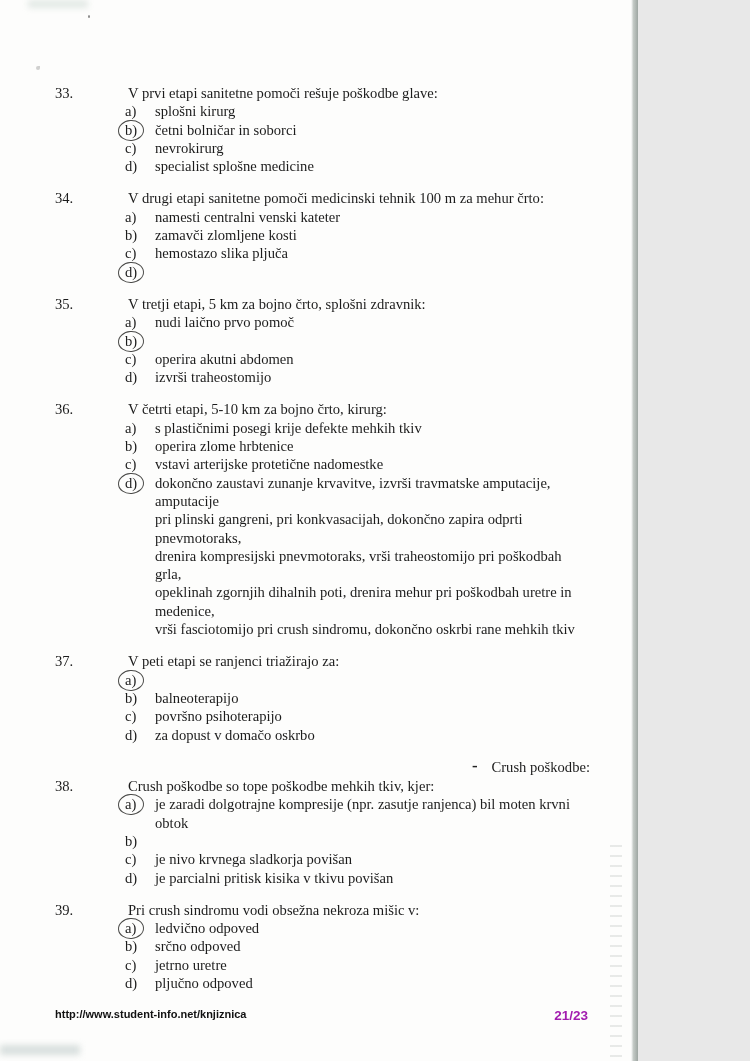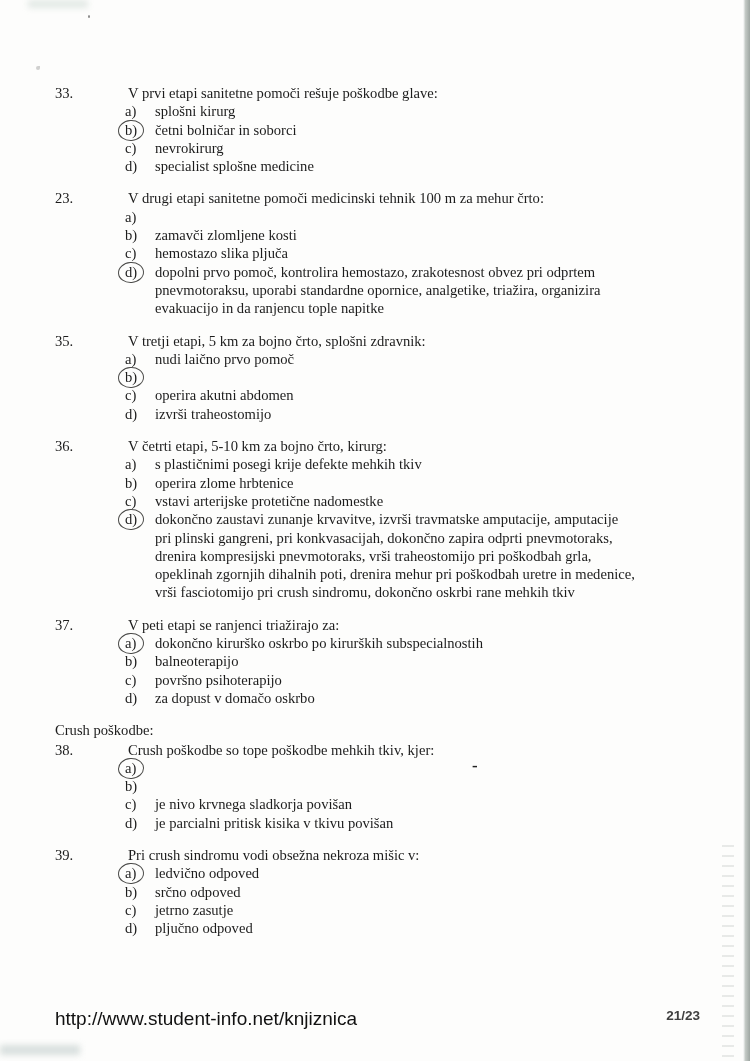"33." .page { width: 750px -> 638px }
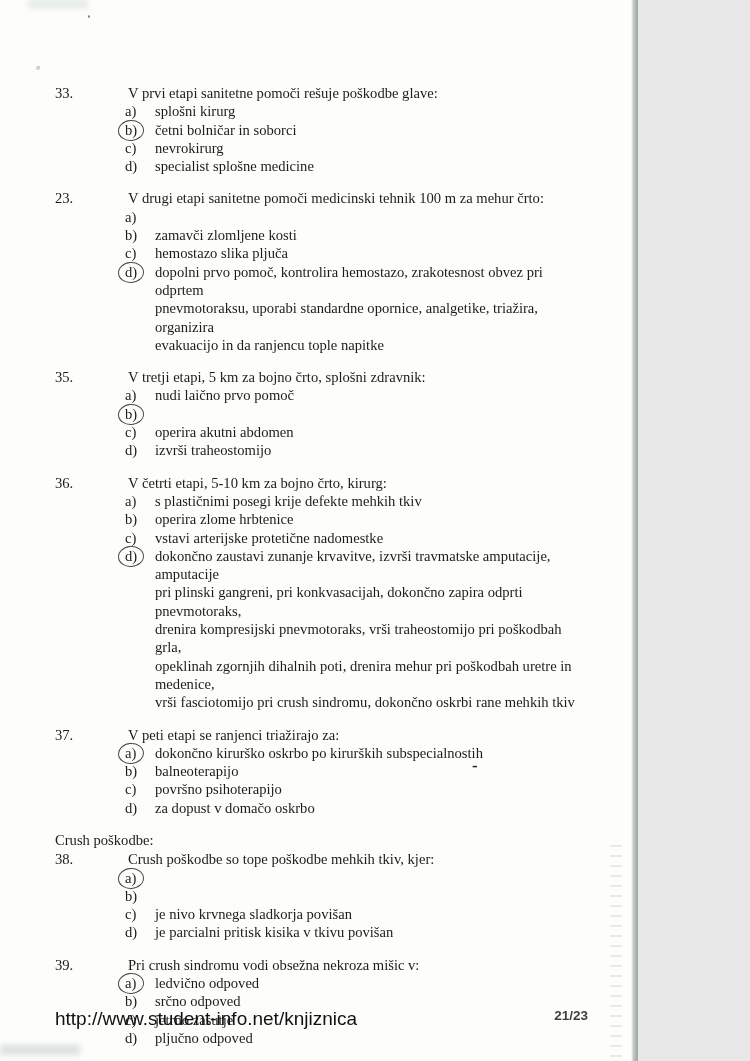"23." span.q-num { text: 23 -> 34 }
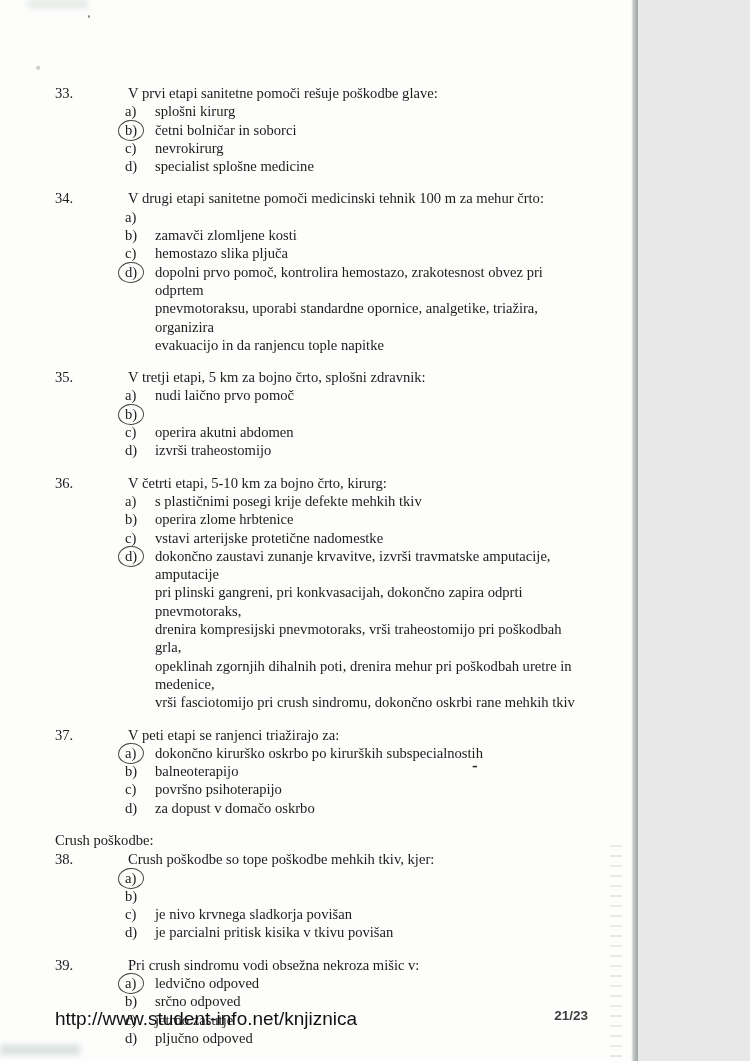"namesti centralni venski kateter" span.opt-text { html: none -> <span>namesti centralni venski kateter</span> }
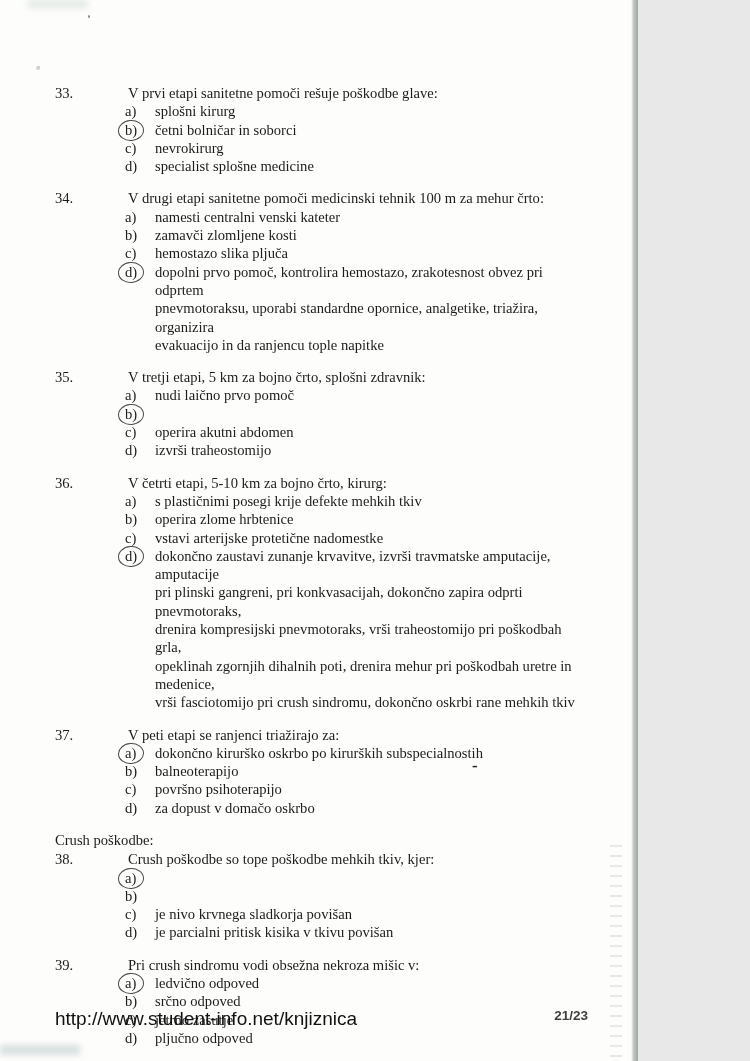"dopolni prvo pomoč, kontrolira" span.opt-text { html: <span>dopolni prvo pomoč, kontrolira hemostazo, zrakotesnost obvez pri odprtem pnevmotoraksu, uporabi standardne opornice, analgetike, triažira, organizira evakuacijo in da ranjencu tople napitke</span> -> none }
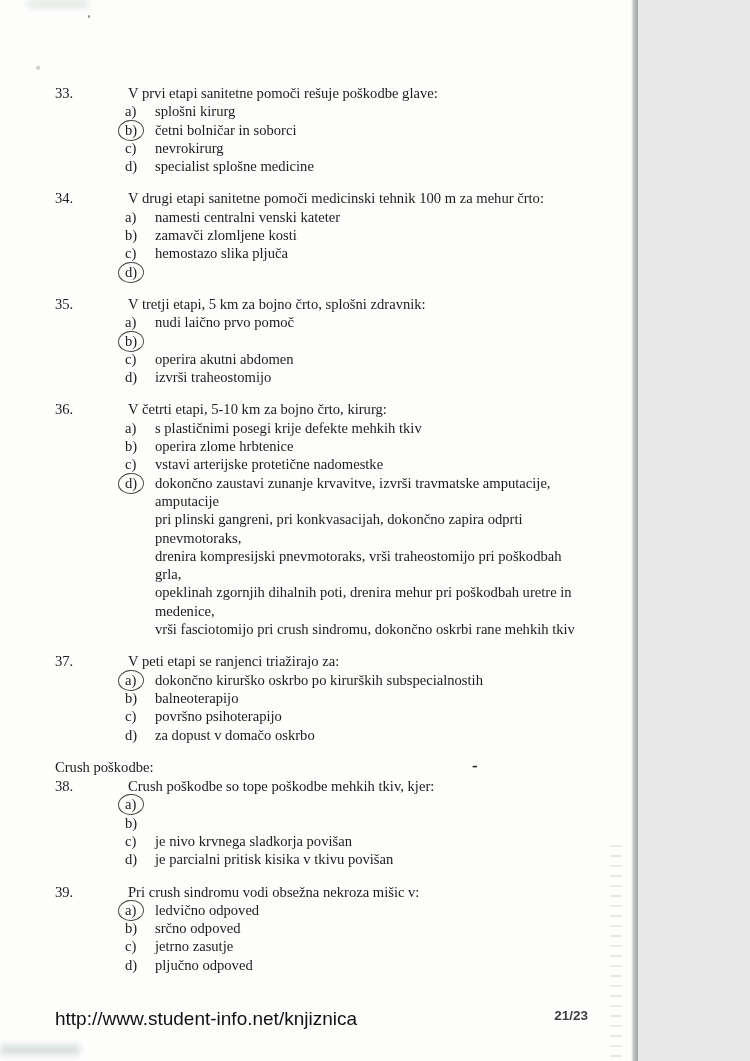"dokončno kirurško oskrbo po kirurških" span.opt-text { html: <span>dokončno kirurško oskrbo po kirurških subspecialnostih</span> -> none }
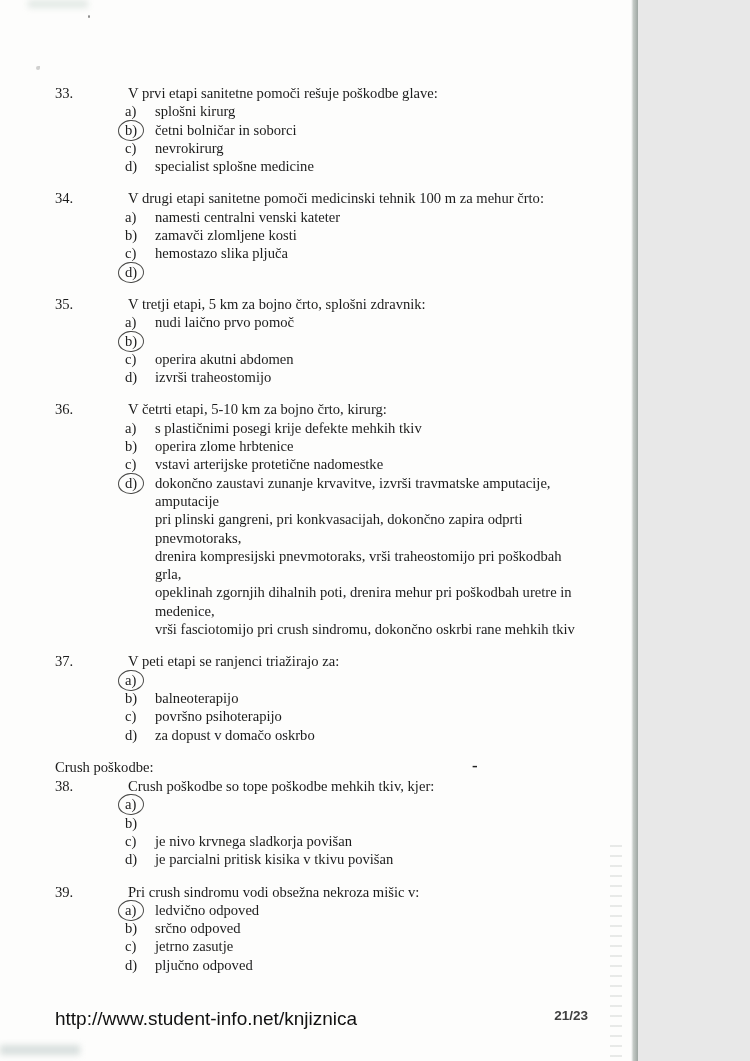"Crush poškodbe:" .section-header { text-align: none -> right }
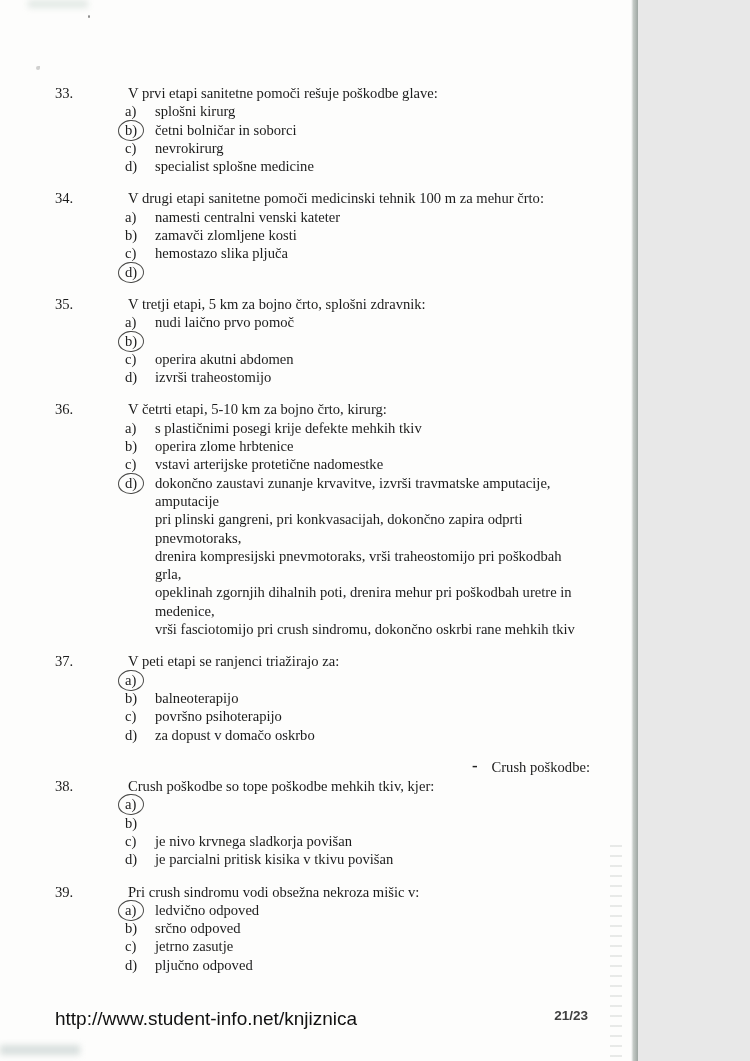"je zaradi dolgotrajne kompresije (npr." span.opt-text { html: none -> <span>je zaradi dolgotrajne kompresije (npr. zasutje ranjenca) bil moten krvni obtok</span> }
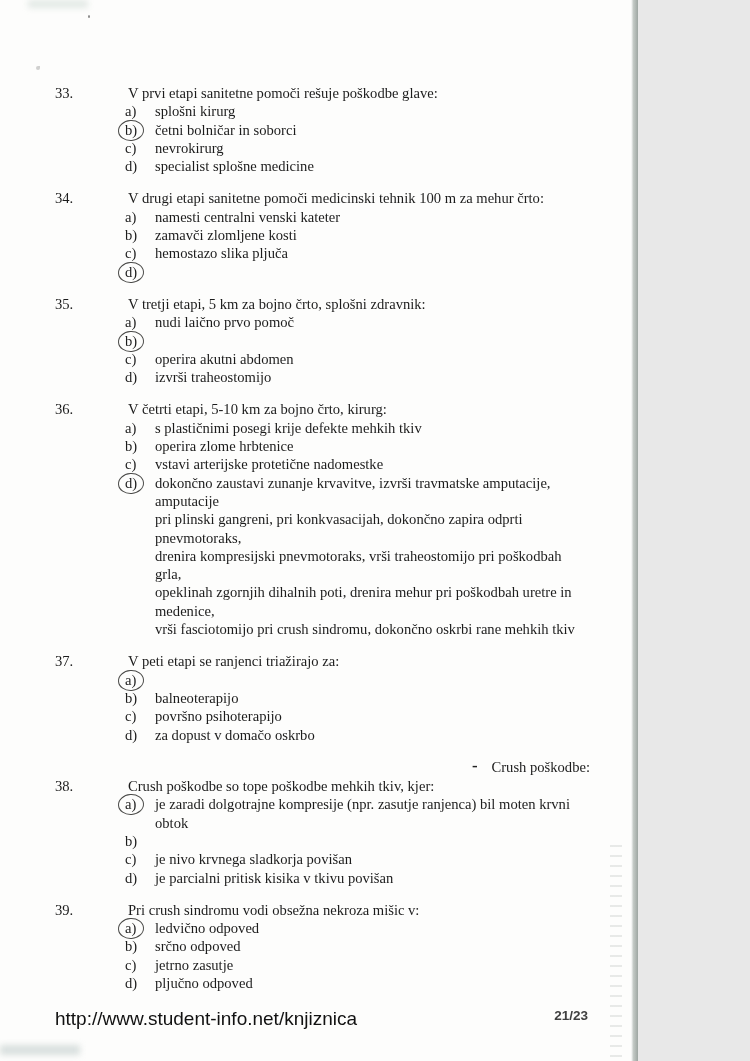"jetrno zasutje" span.opt-text { text: zasutje -> uretre }
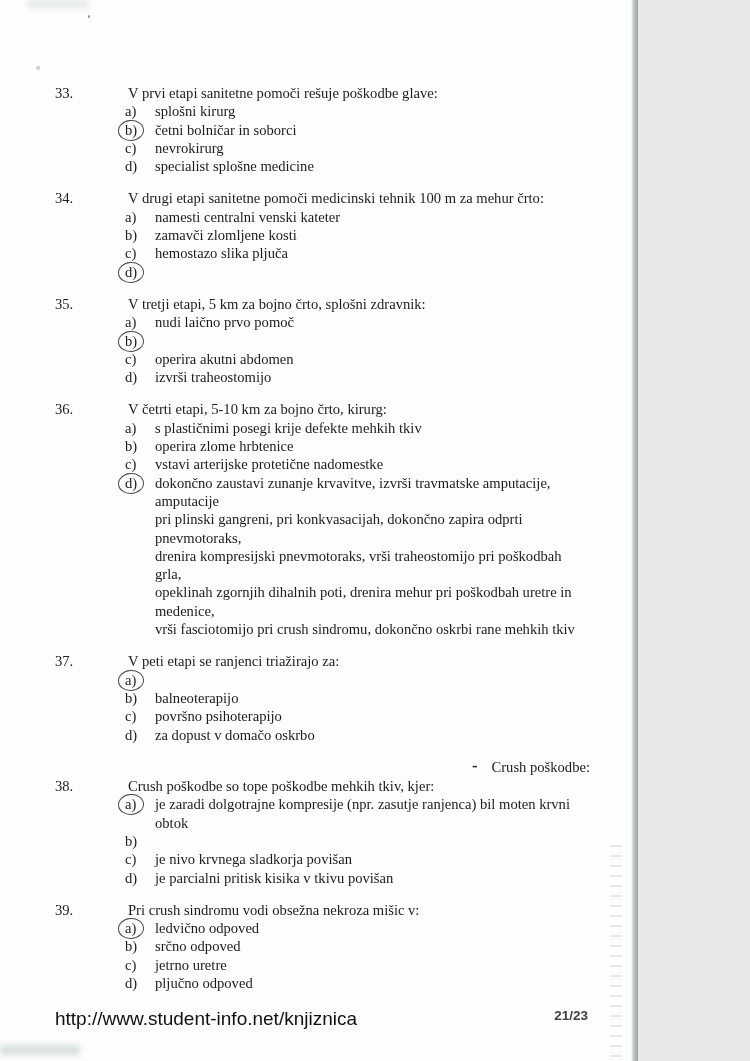"http://www.student-info.net/knjiznica" .footer-url { font-size: 19px -> 11px; font-weight: normal -> bold }
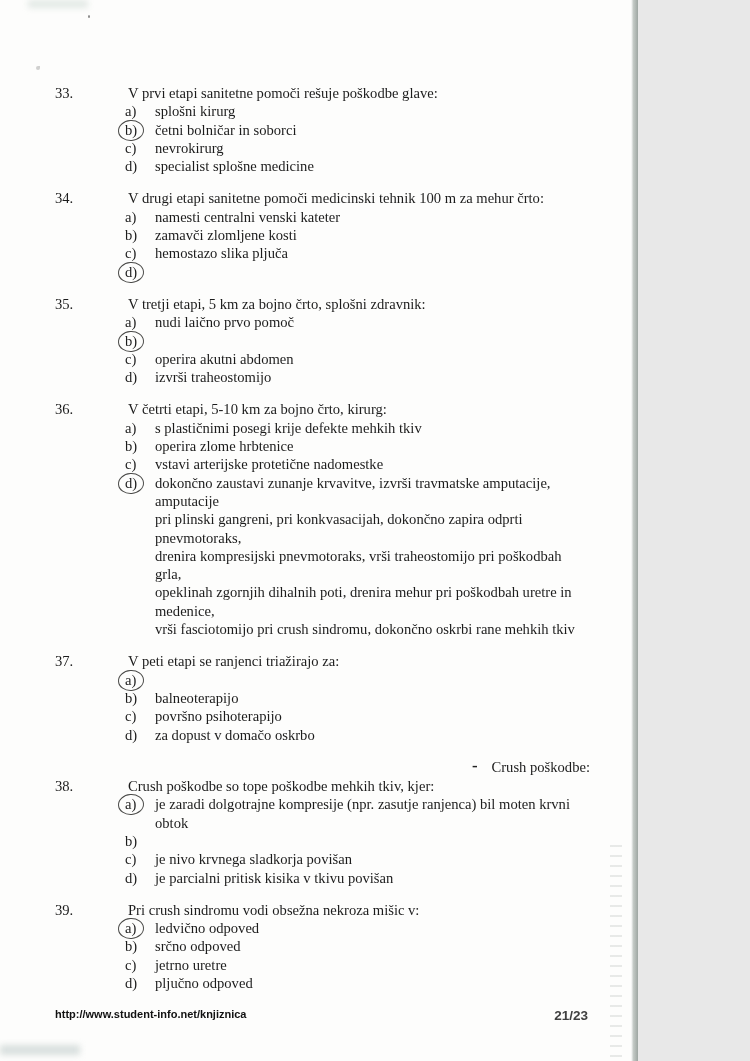"21/23" .footer-page { color: #404040 -> #a21caf }
